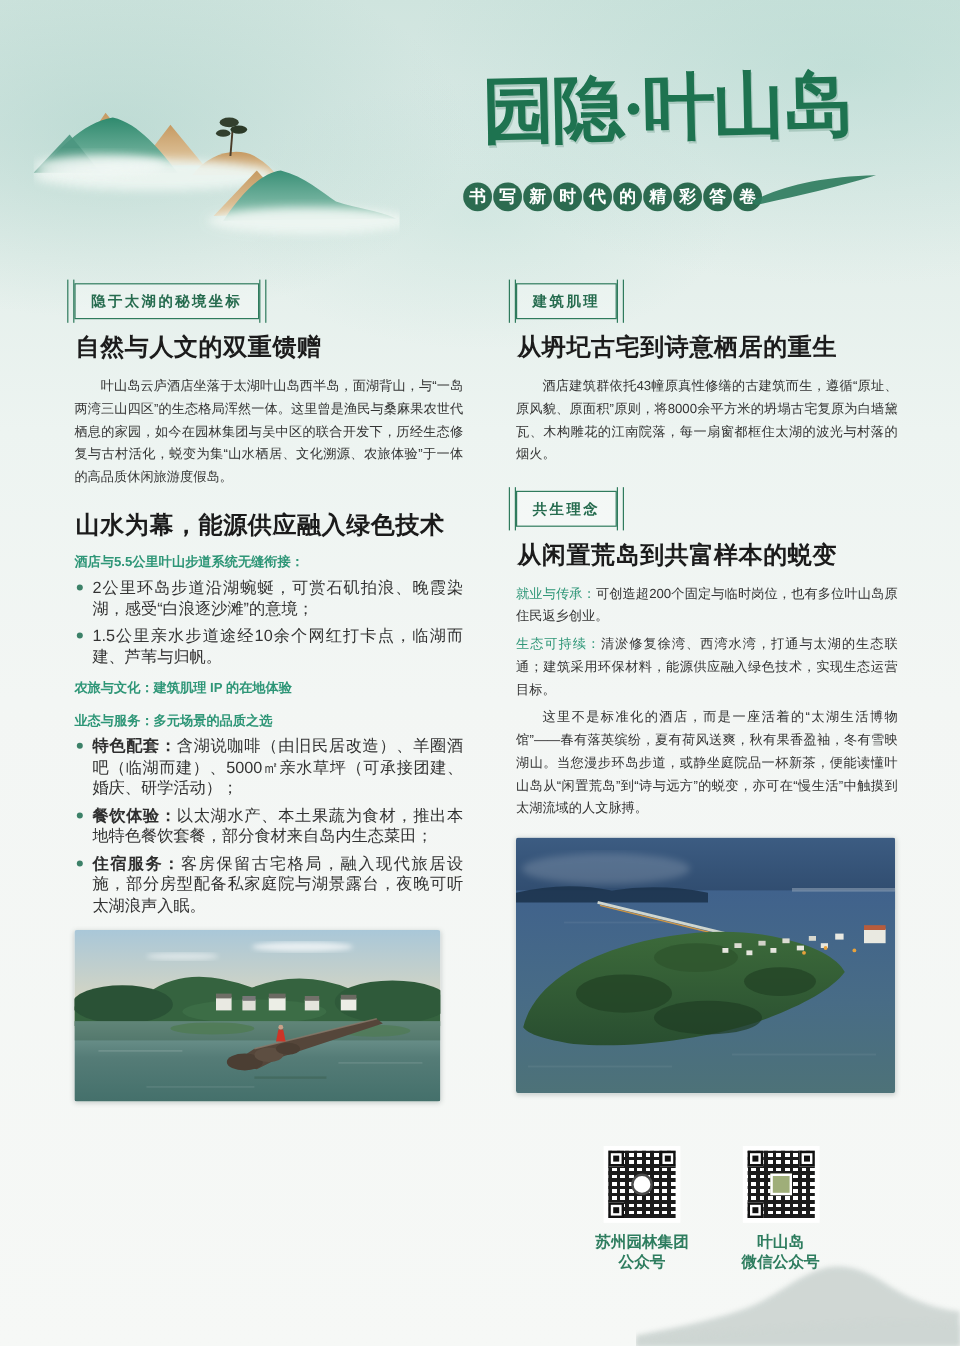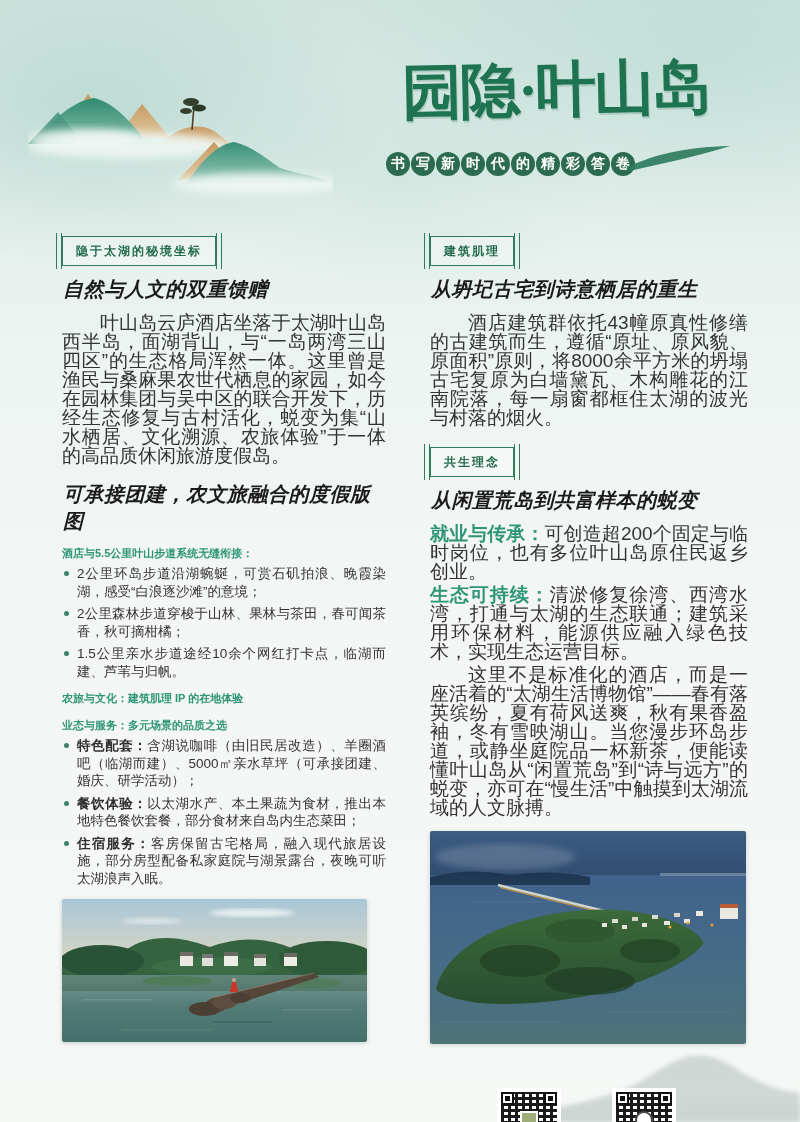"自然与人文的双重馈赠" .sec-sub { font-style: italic -> none }
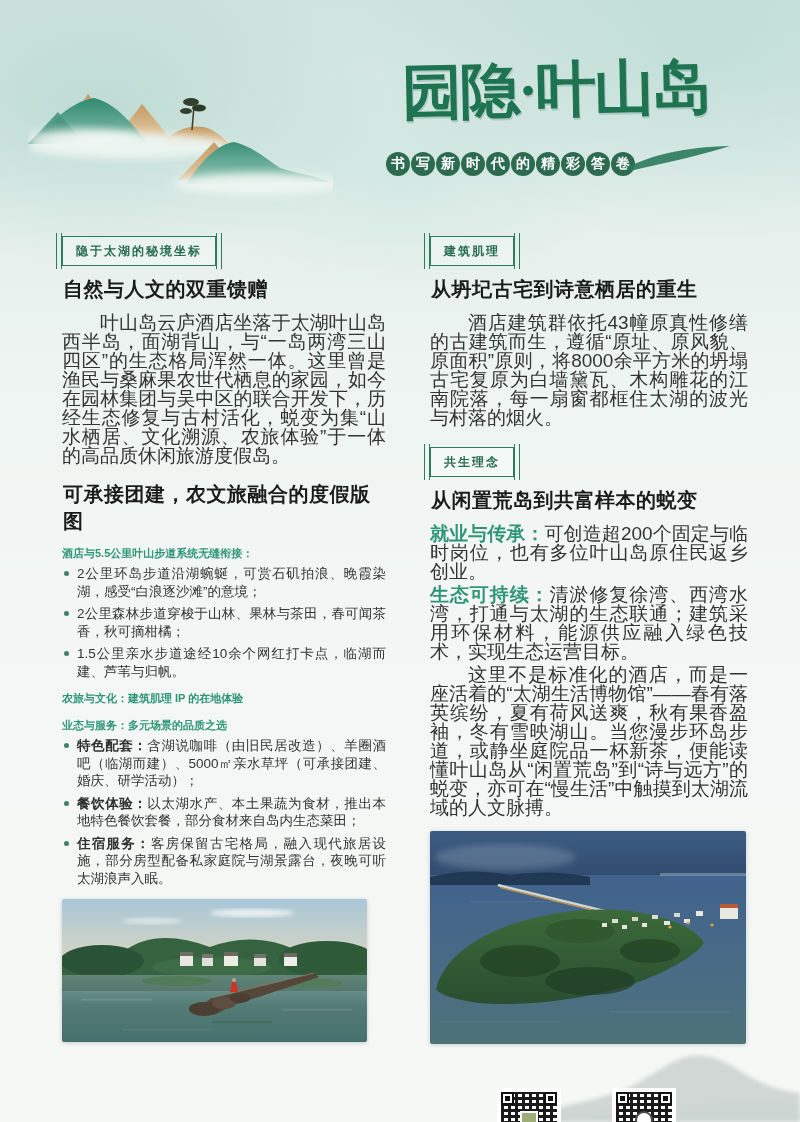"叶山岛云庐酒店坐落于太湖叶山岛西半岛，面湖背山，与“一岛两湾三山四区”的生态格局" .body-para { font-size: 19px -> 11px }
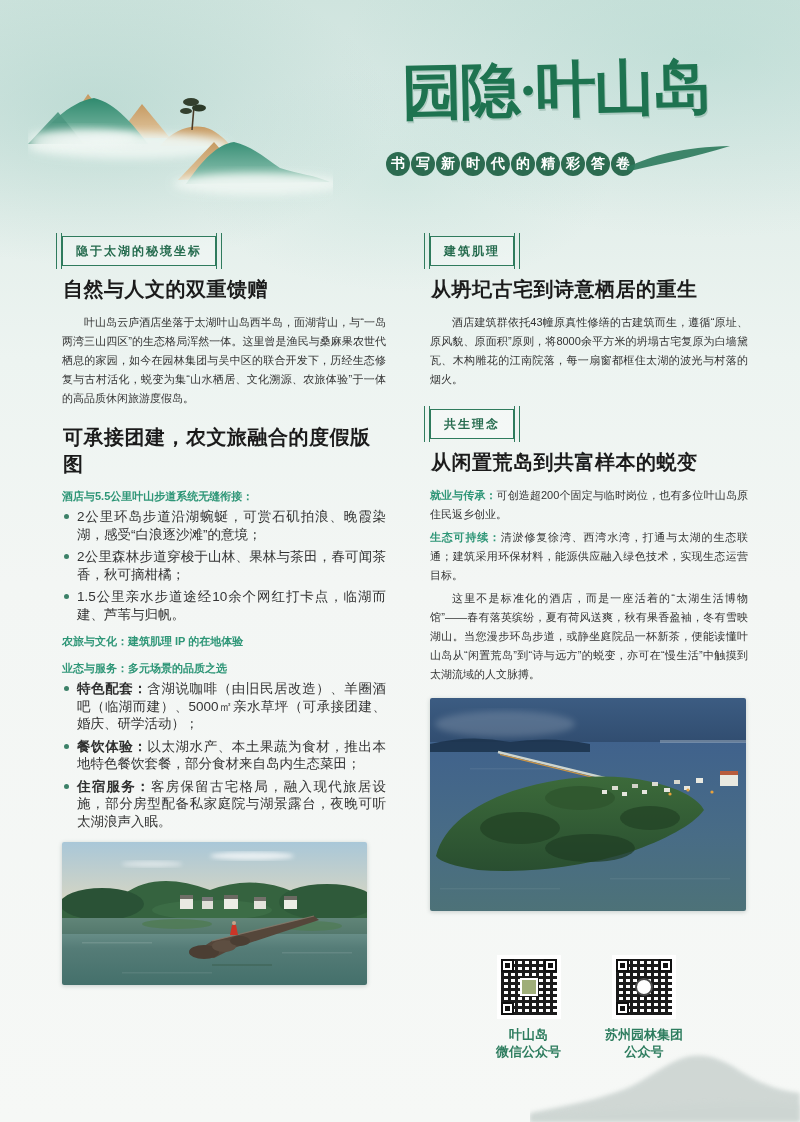"可承接团建，农文旅融合的度假版图" div.sec-sub { text: 可承接团建，农文旅融合的度假版图 -> 山水为幕，能源供应融入绿色技术 }
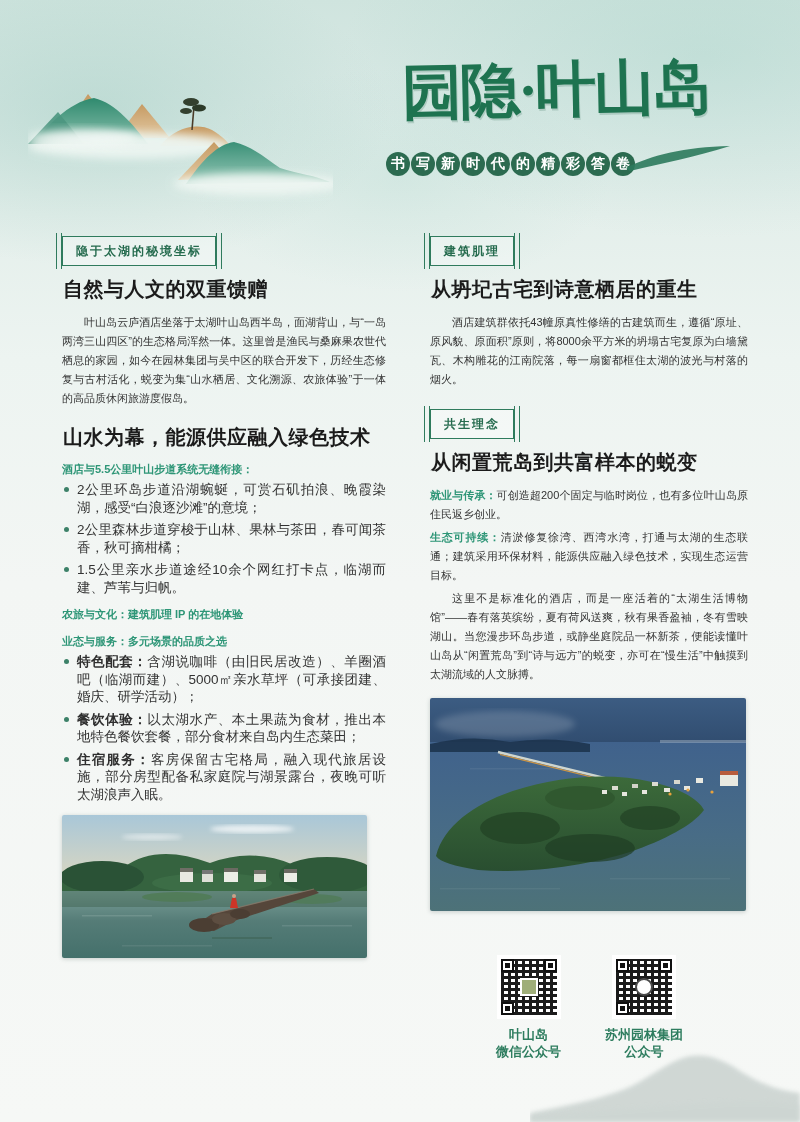"就业与传承：" .gstrong { font-weight: bold -> normal }
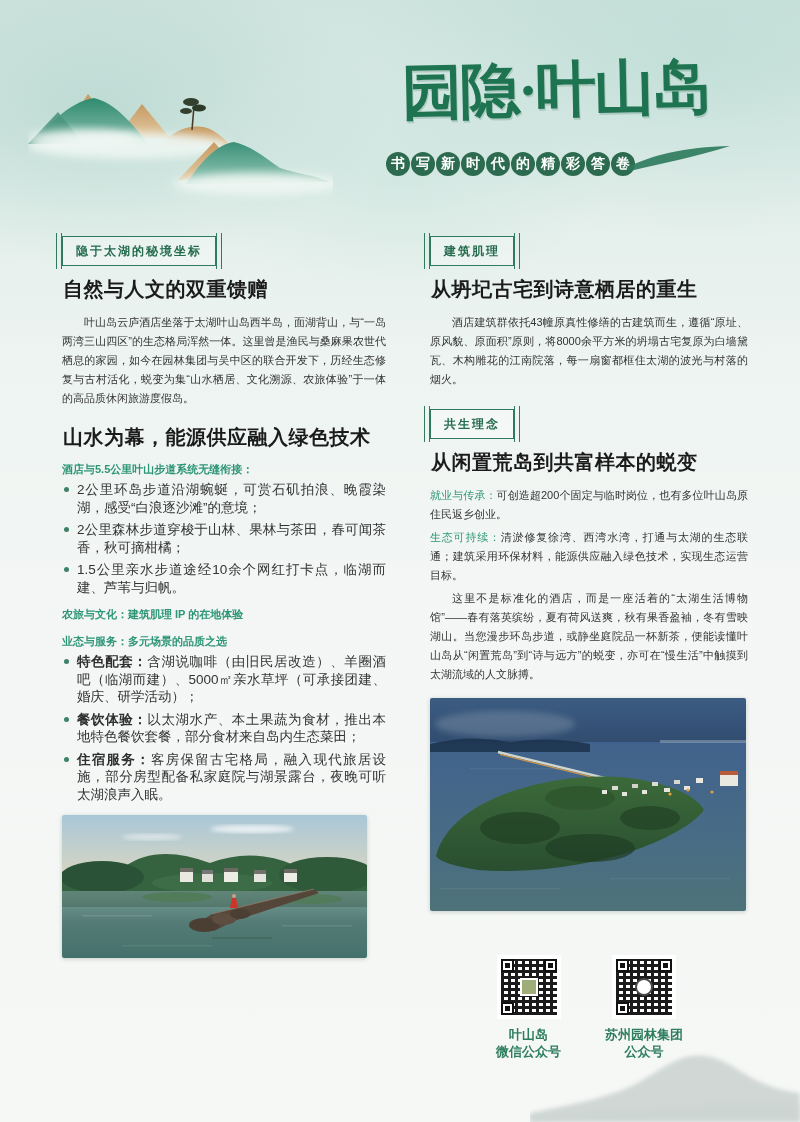"2公里森林步道穿梭于山林、果林与茶田，春可闻茶香，秋可摘柑橘；" li { html: <li><span></span><span>2公里森林步道穿梭于山林、果林与茶田，春可闻茶香，秋可摘柑橘；</span></li> -> none }
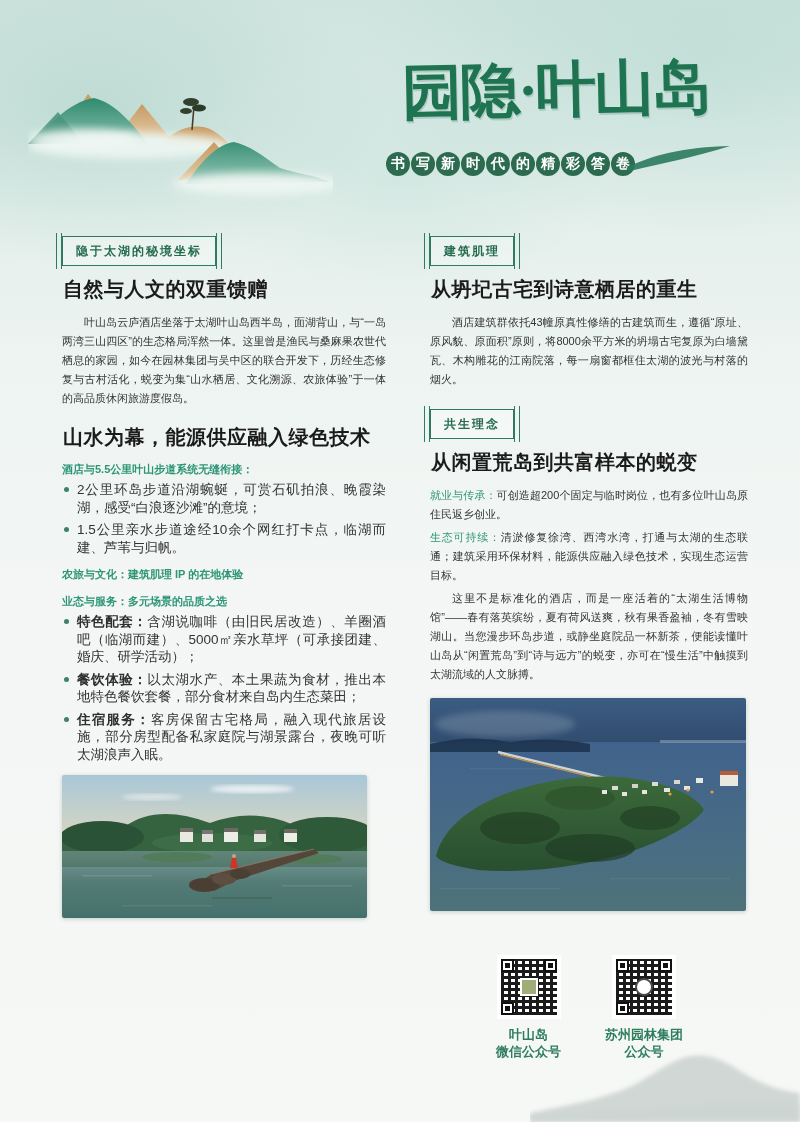"叶山岛" div.qr-item { order: before "苏州园林集团" -> after "苏州园林集团" }
